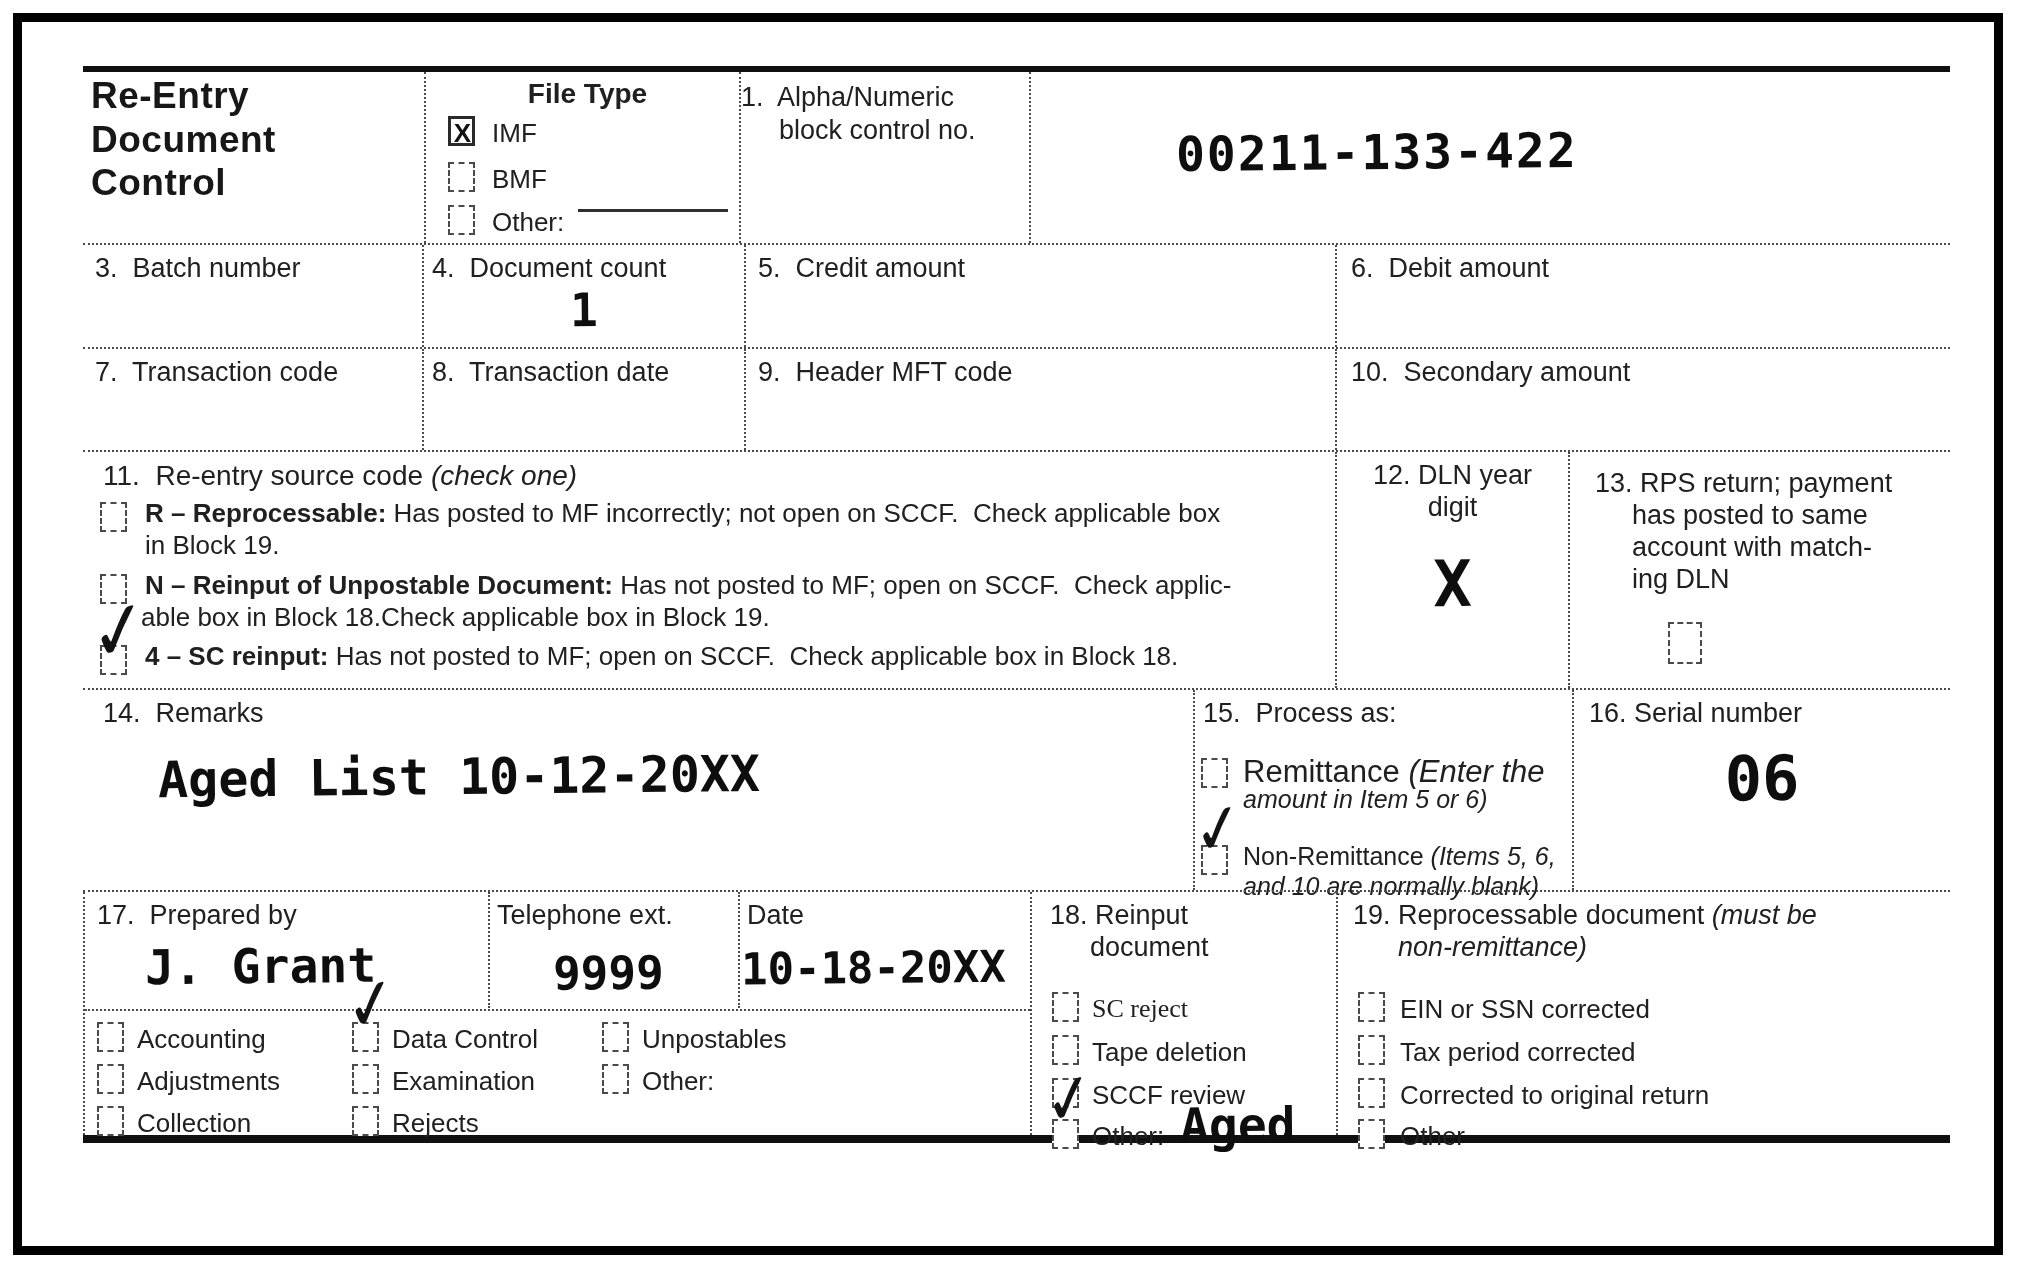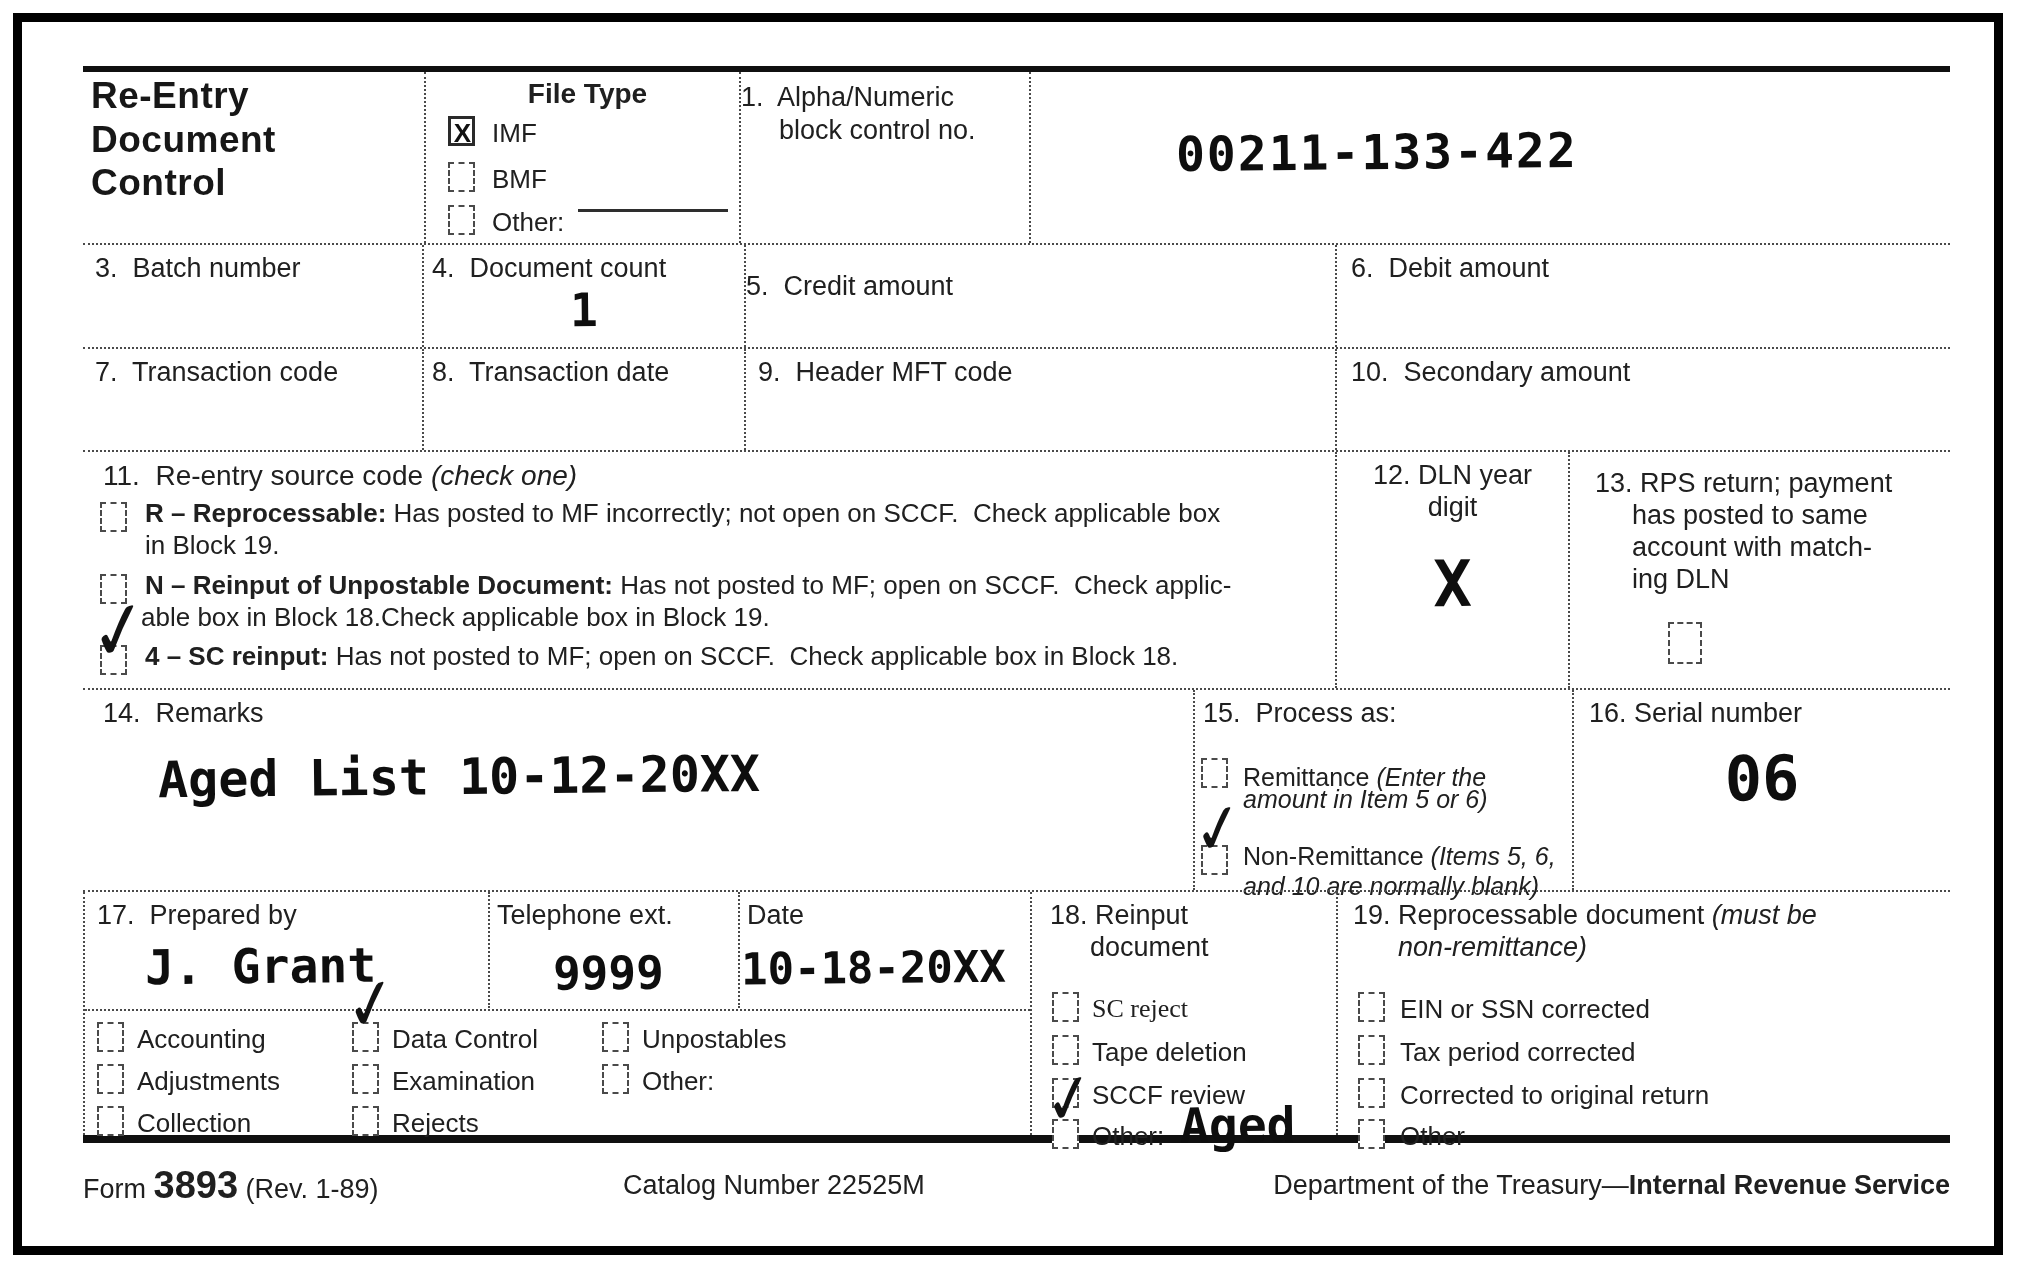"5. Credit amount" div.lbl { left: 0 -> 12px; margin-top: 18px -> none }
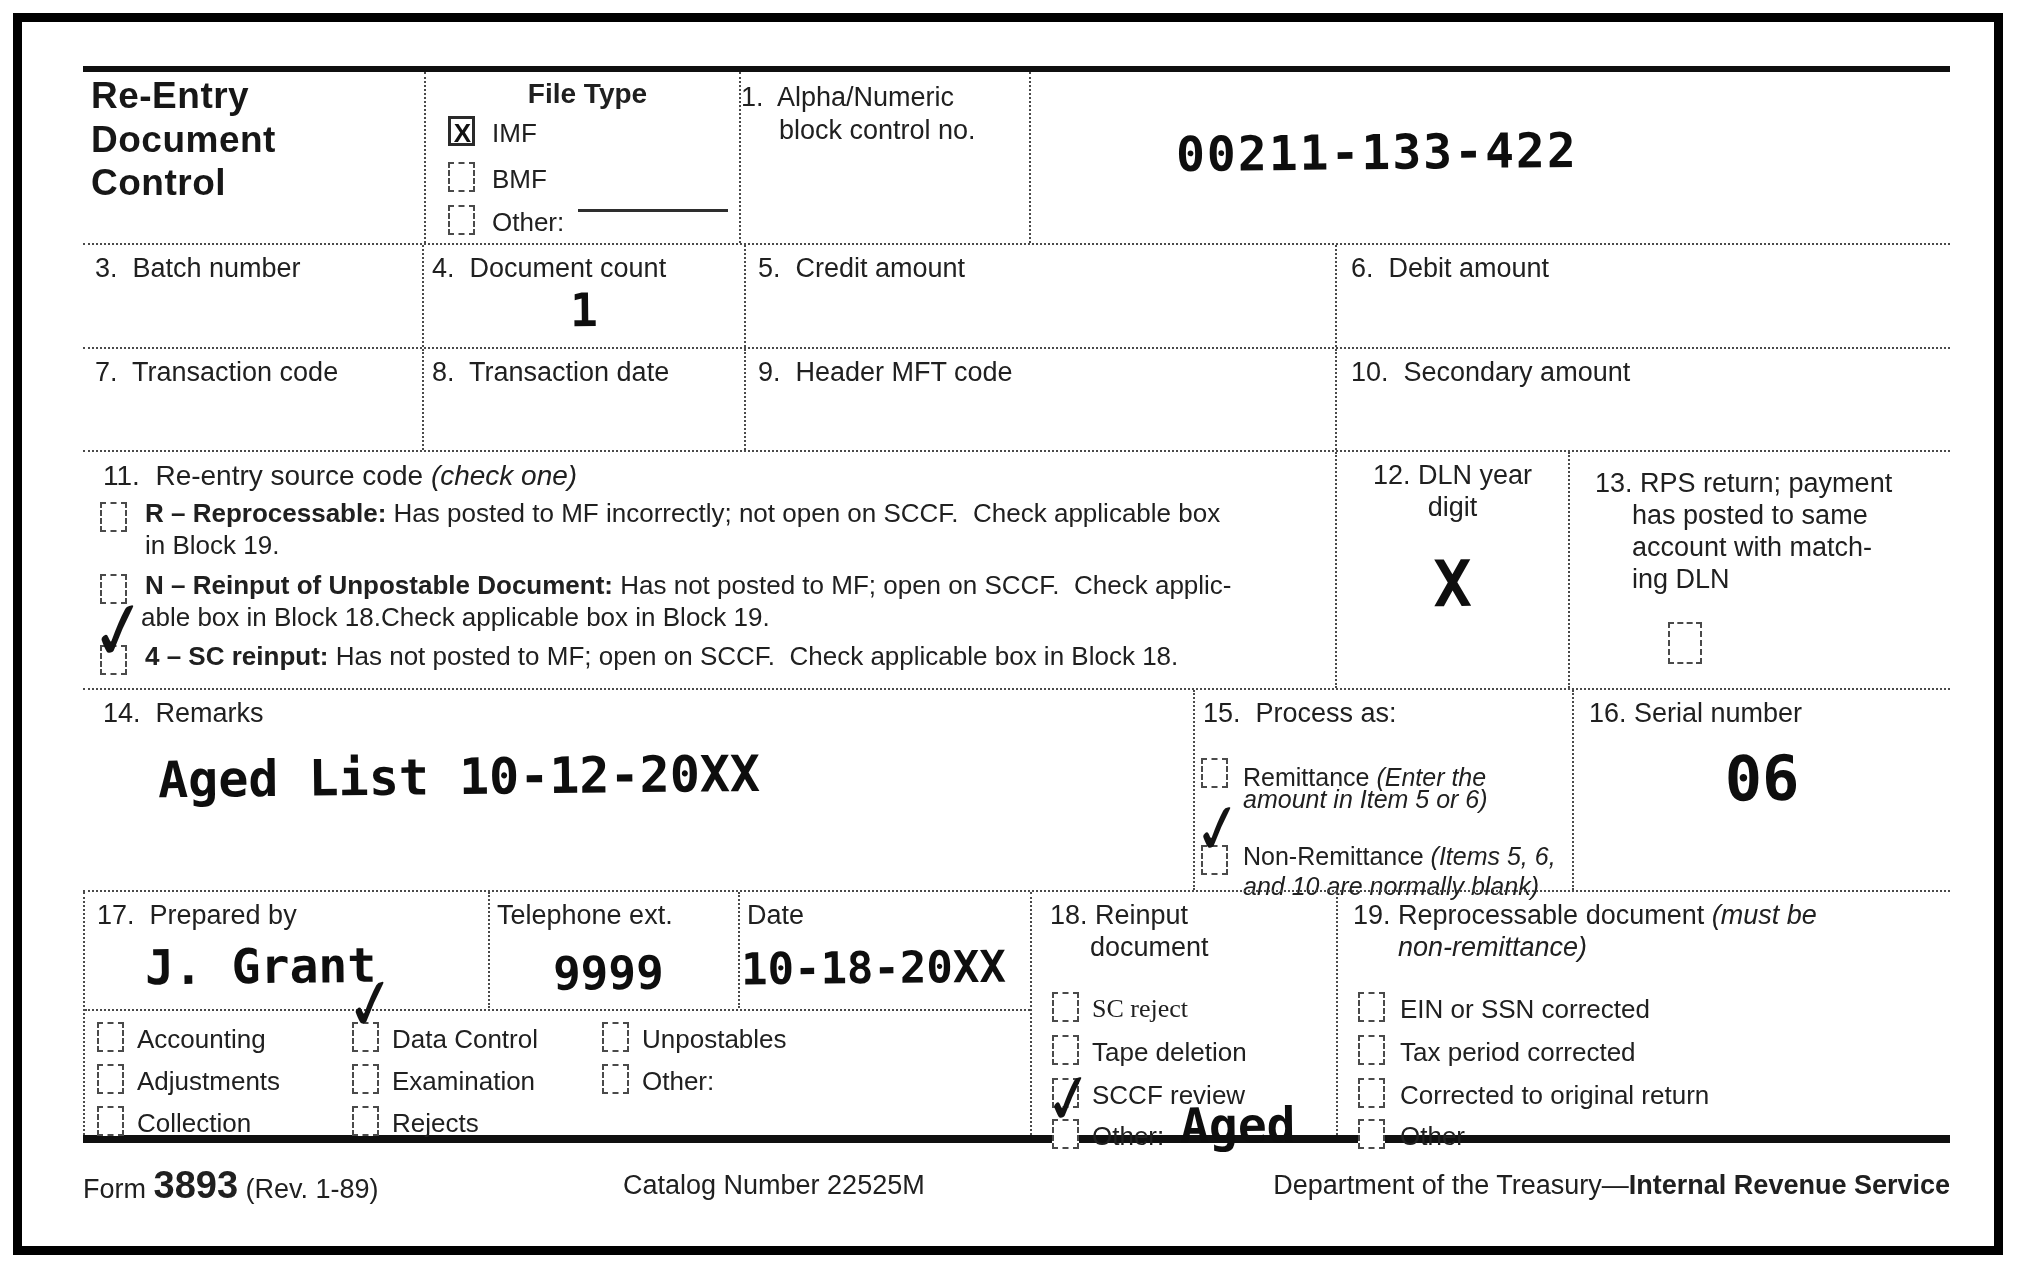"Remittance (Enter the" div.optline { font-size: 25px -> 31px; top: 72px -> 63px }
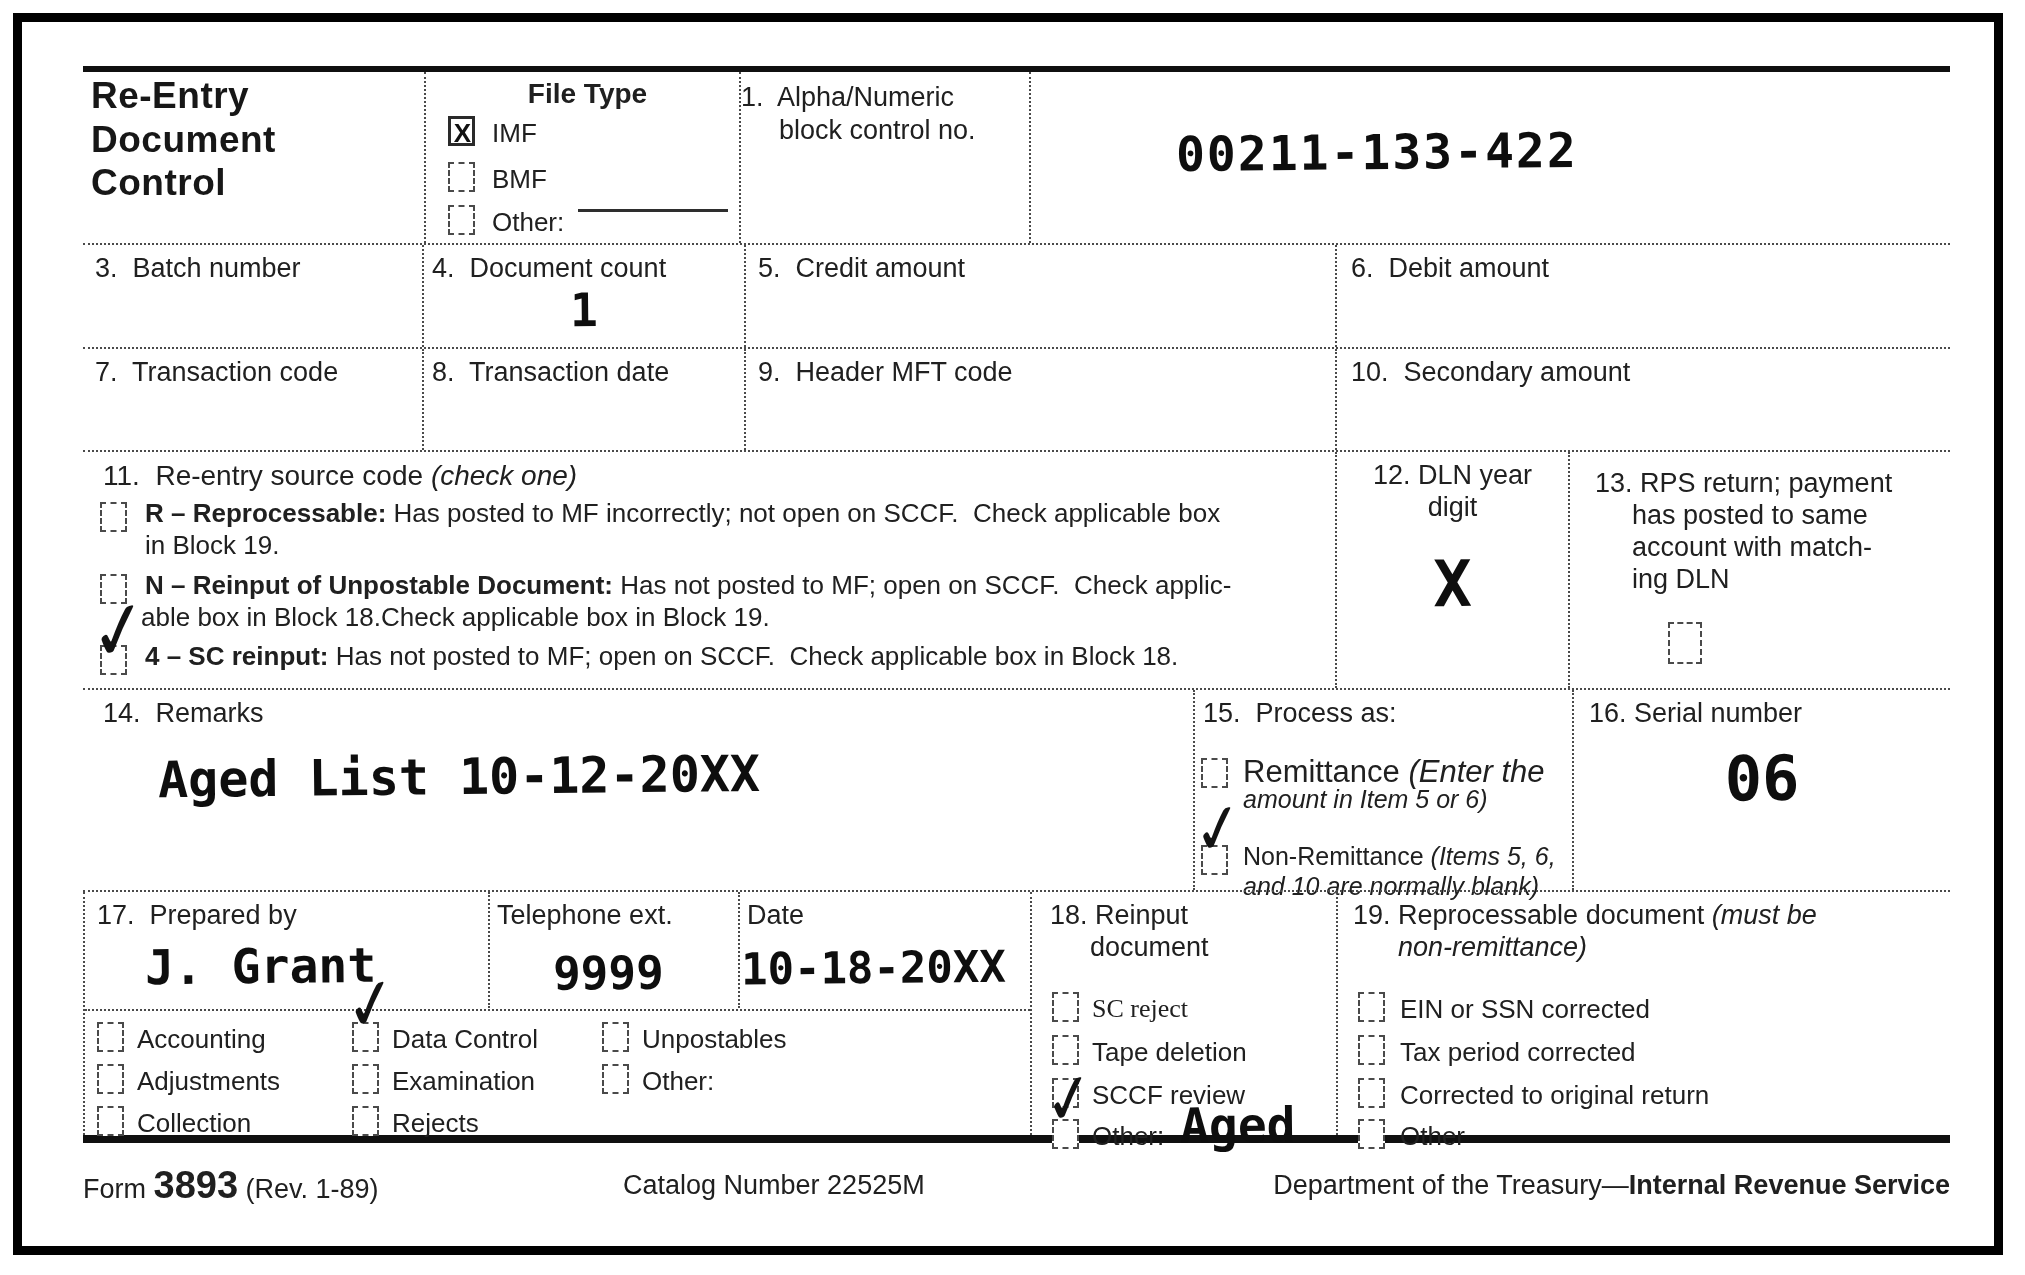"Form 3893 (Rev. 1-89)" div.footer { html: <div> <div> <span>Form </span><span>3893</span><span> (Rev. 1-89)</span> </div> <div>Catalog Number 22525M</div> <div> <span>Department of the Treasury—</span><span>Internal Revenue Service</span> </div> </div> -> none }
